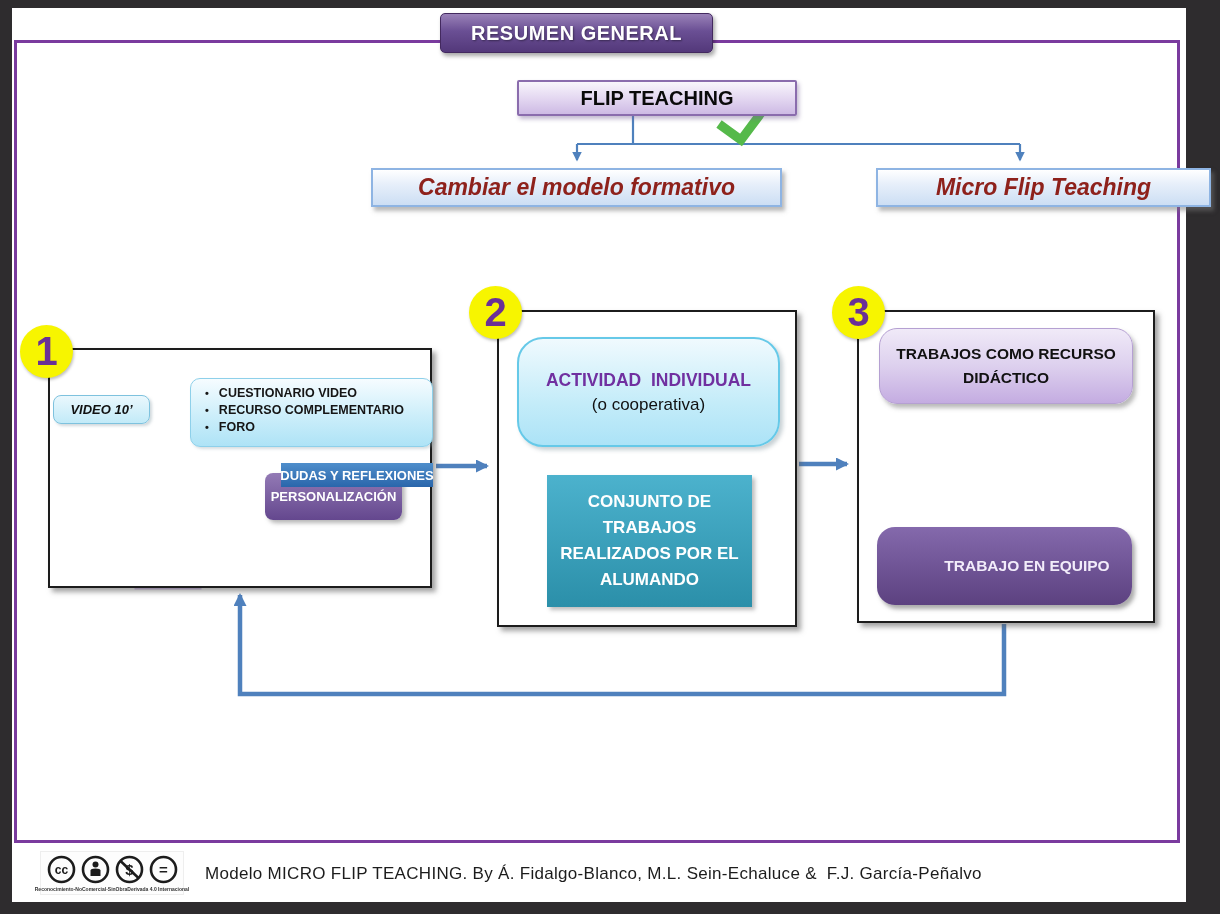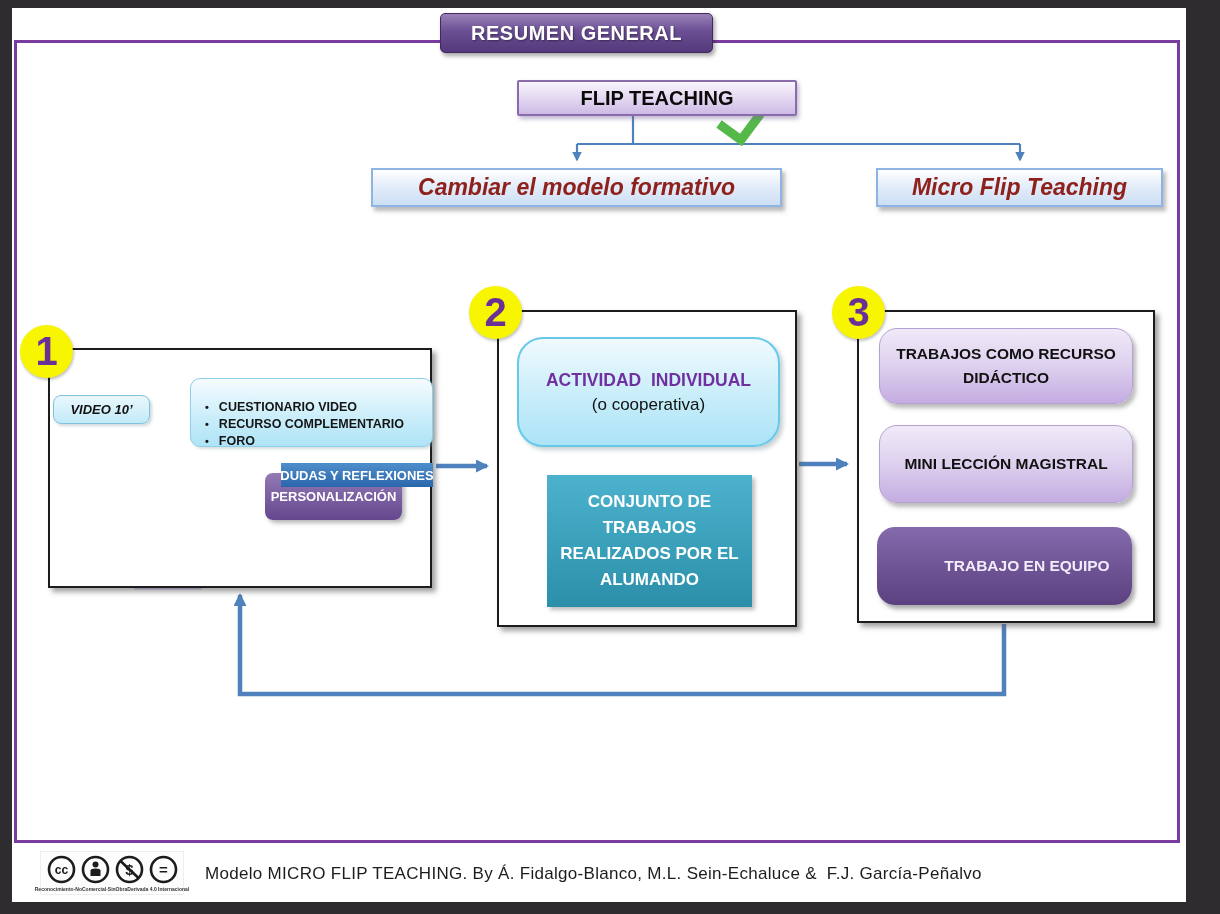"Micro Flip Teaching" .branch-right { width: 287px -> 335px }
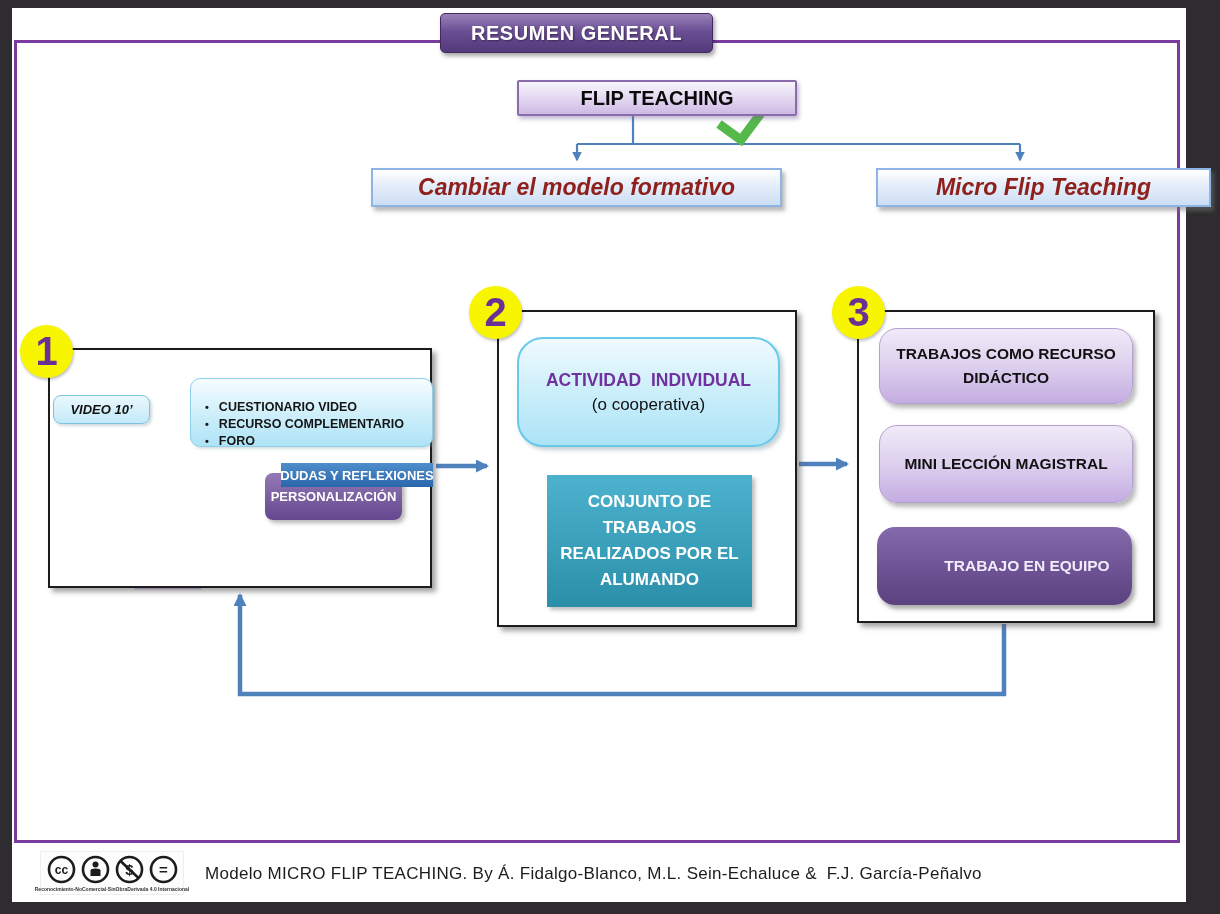"CUESTIONARIO VIDEO" .resources { padding: 20px 6px 4px 14px -> 6px 6px 4px 14px }
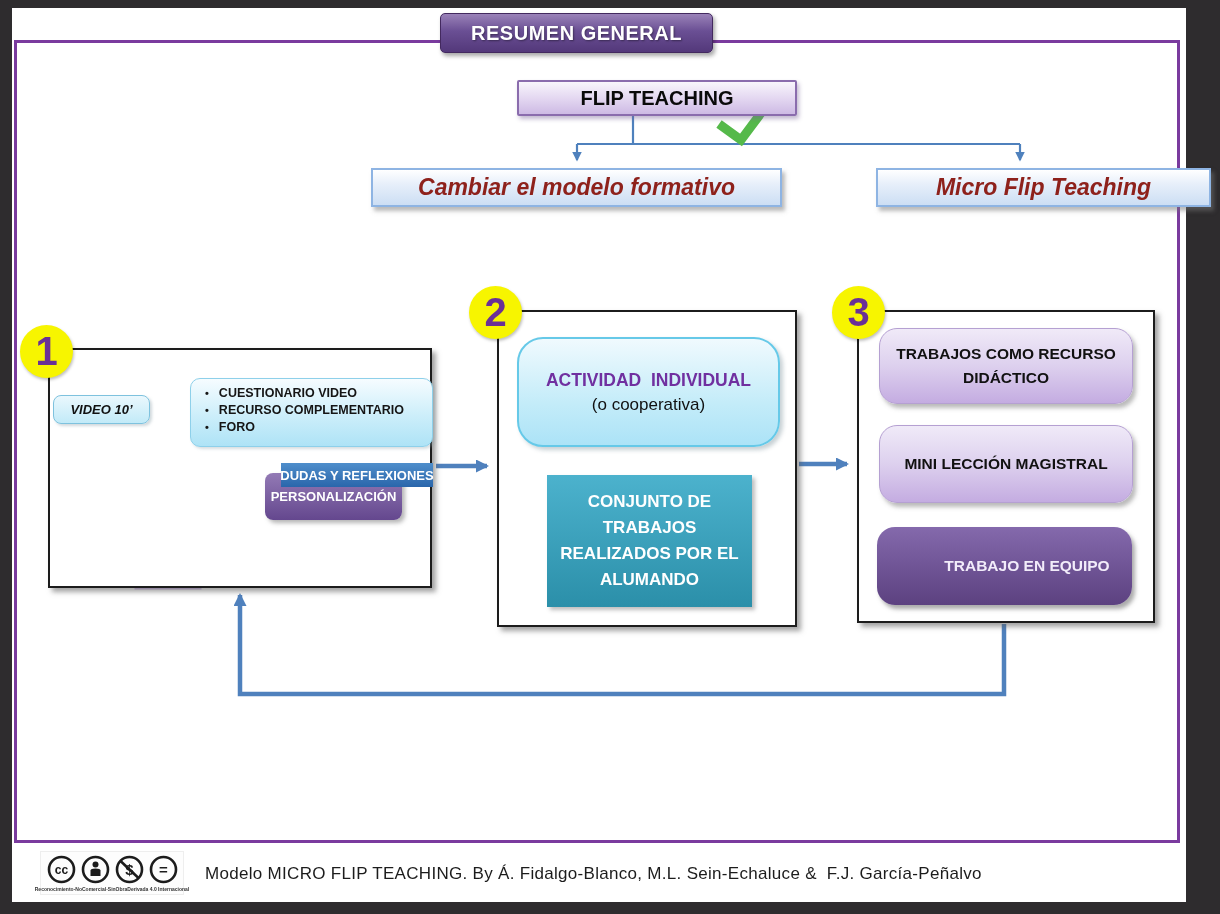"MINI LECCIÓN MAGISTRAL" div.abs { html: <div>MINI LECCIÓN MAGISTRAL</div> -> none }
